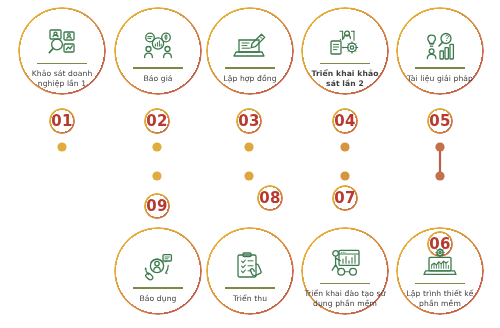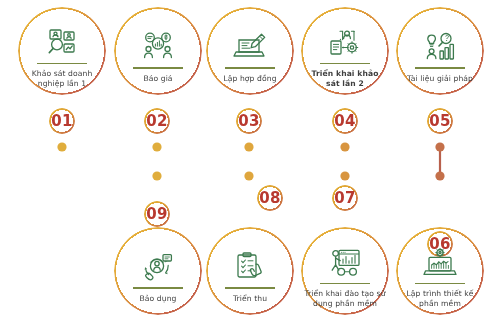"09" div.num { top: 201px -> 193px }
